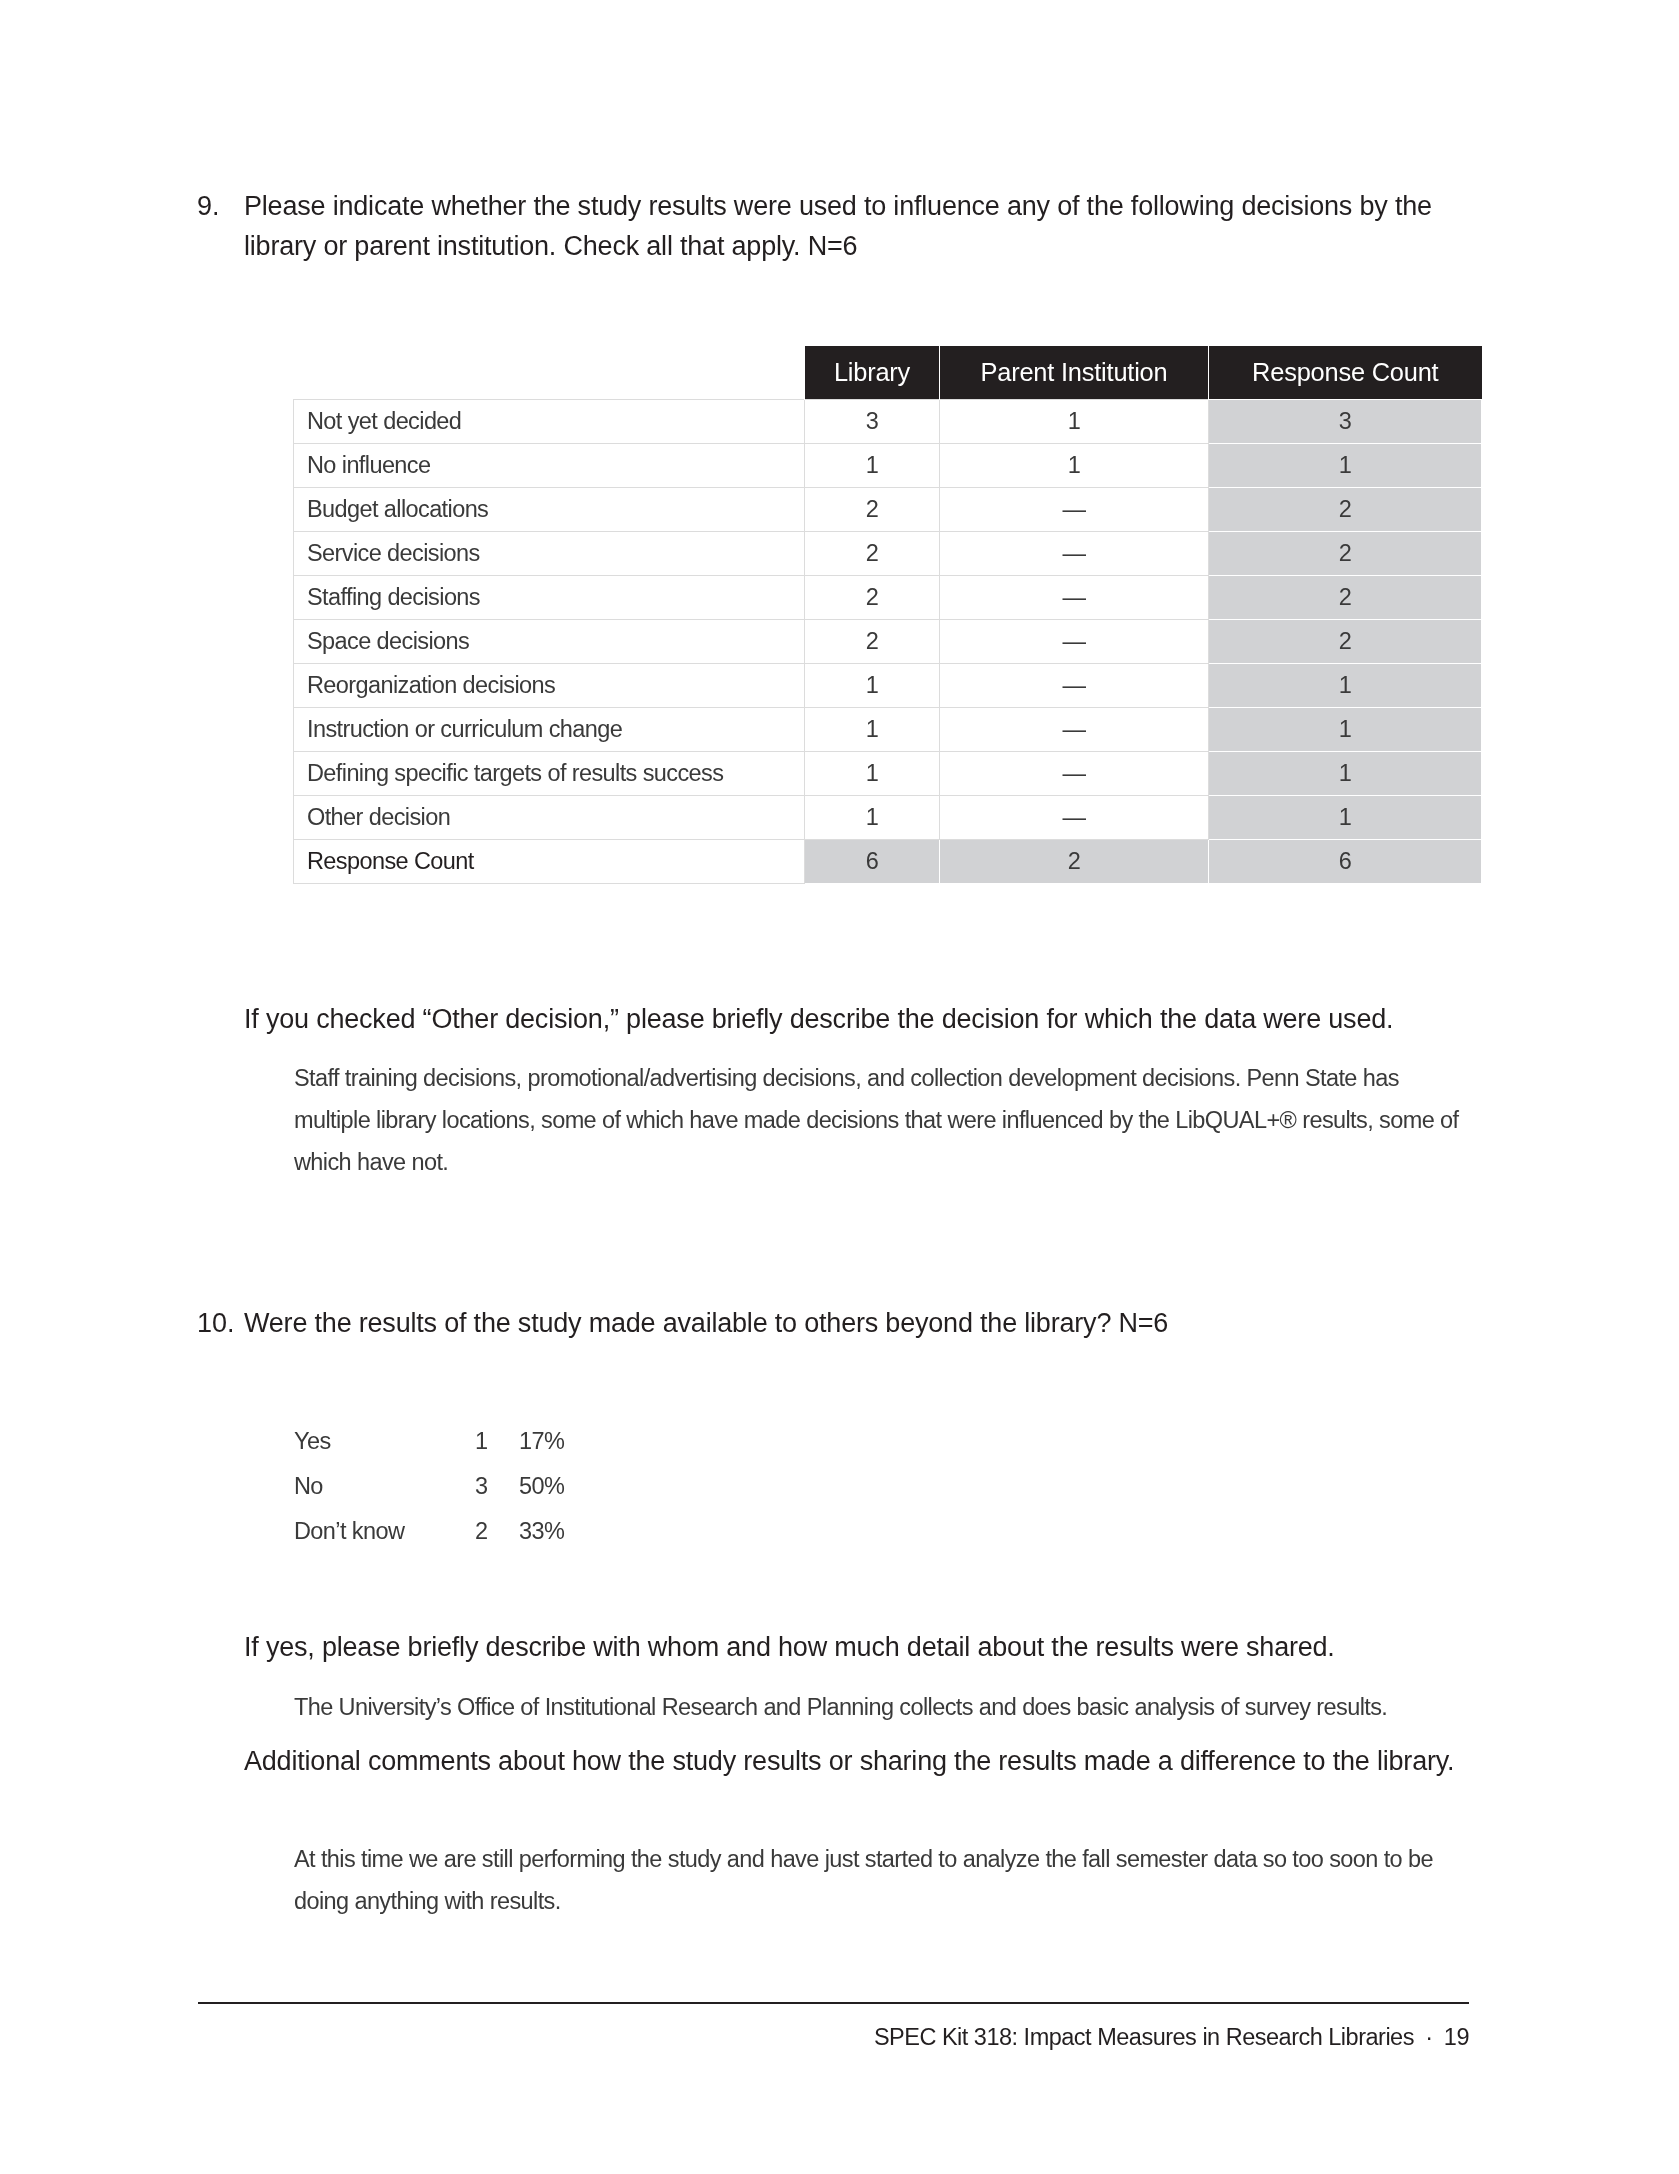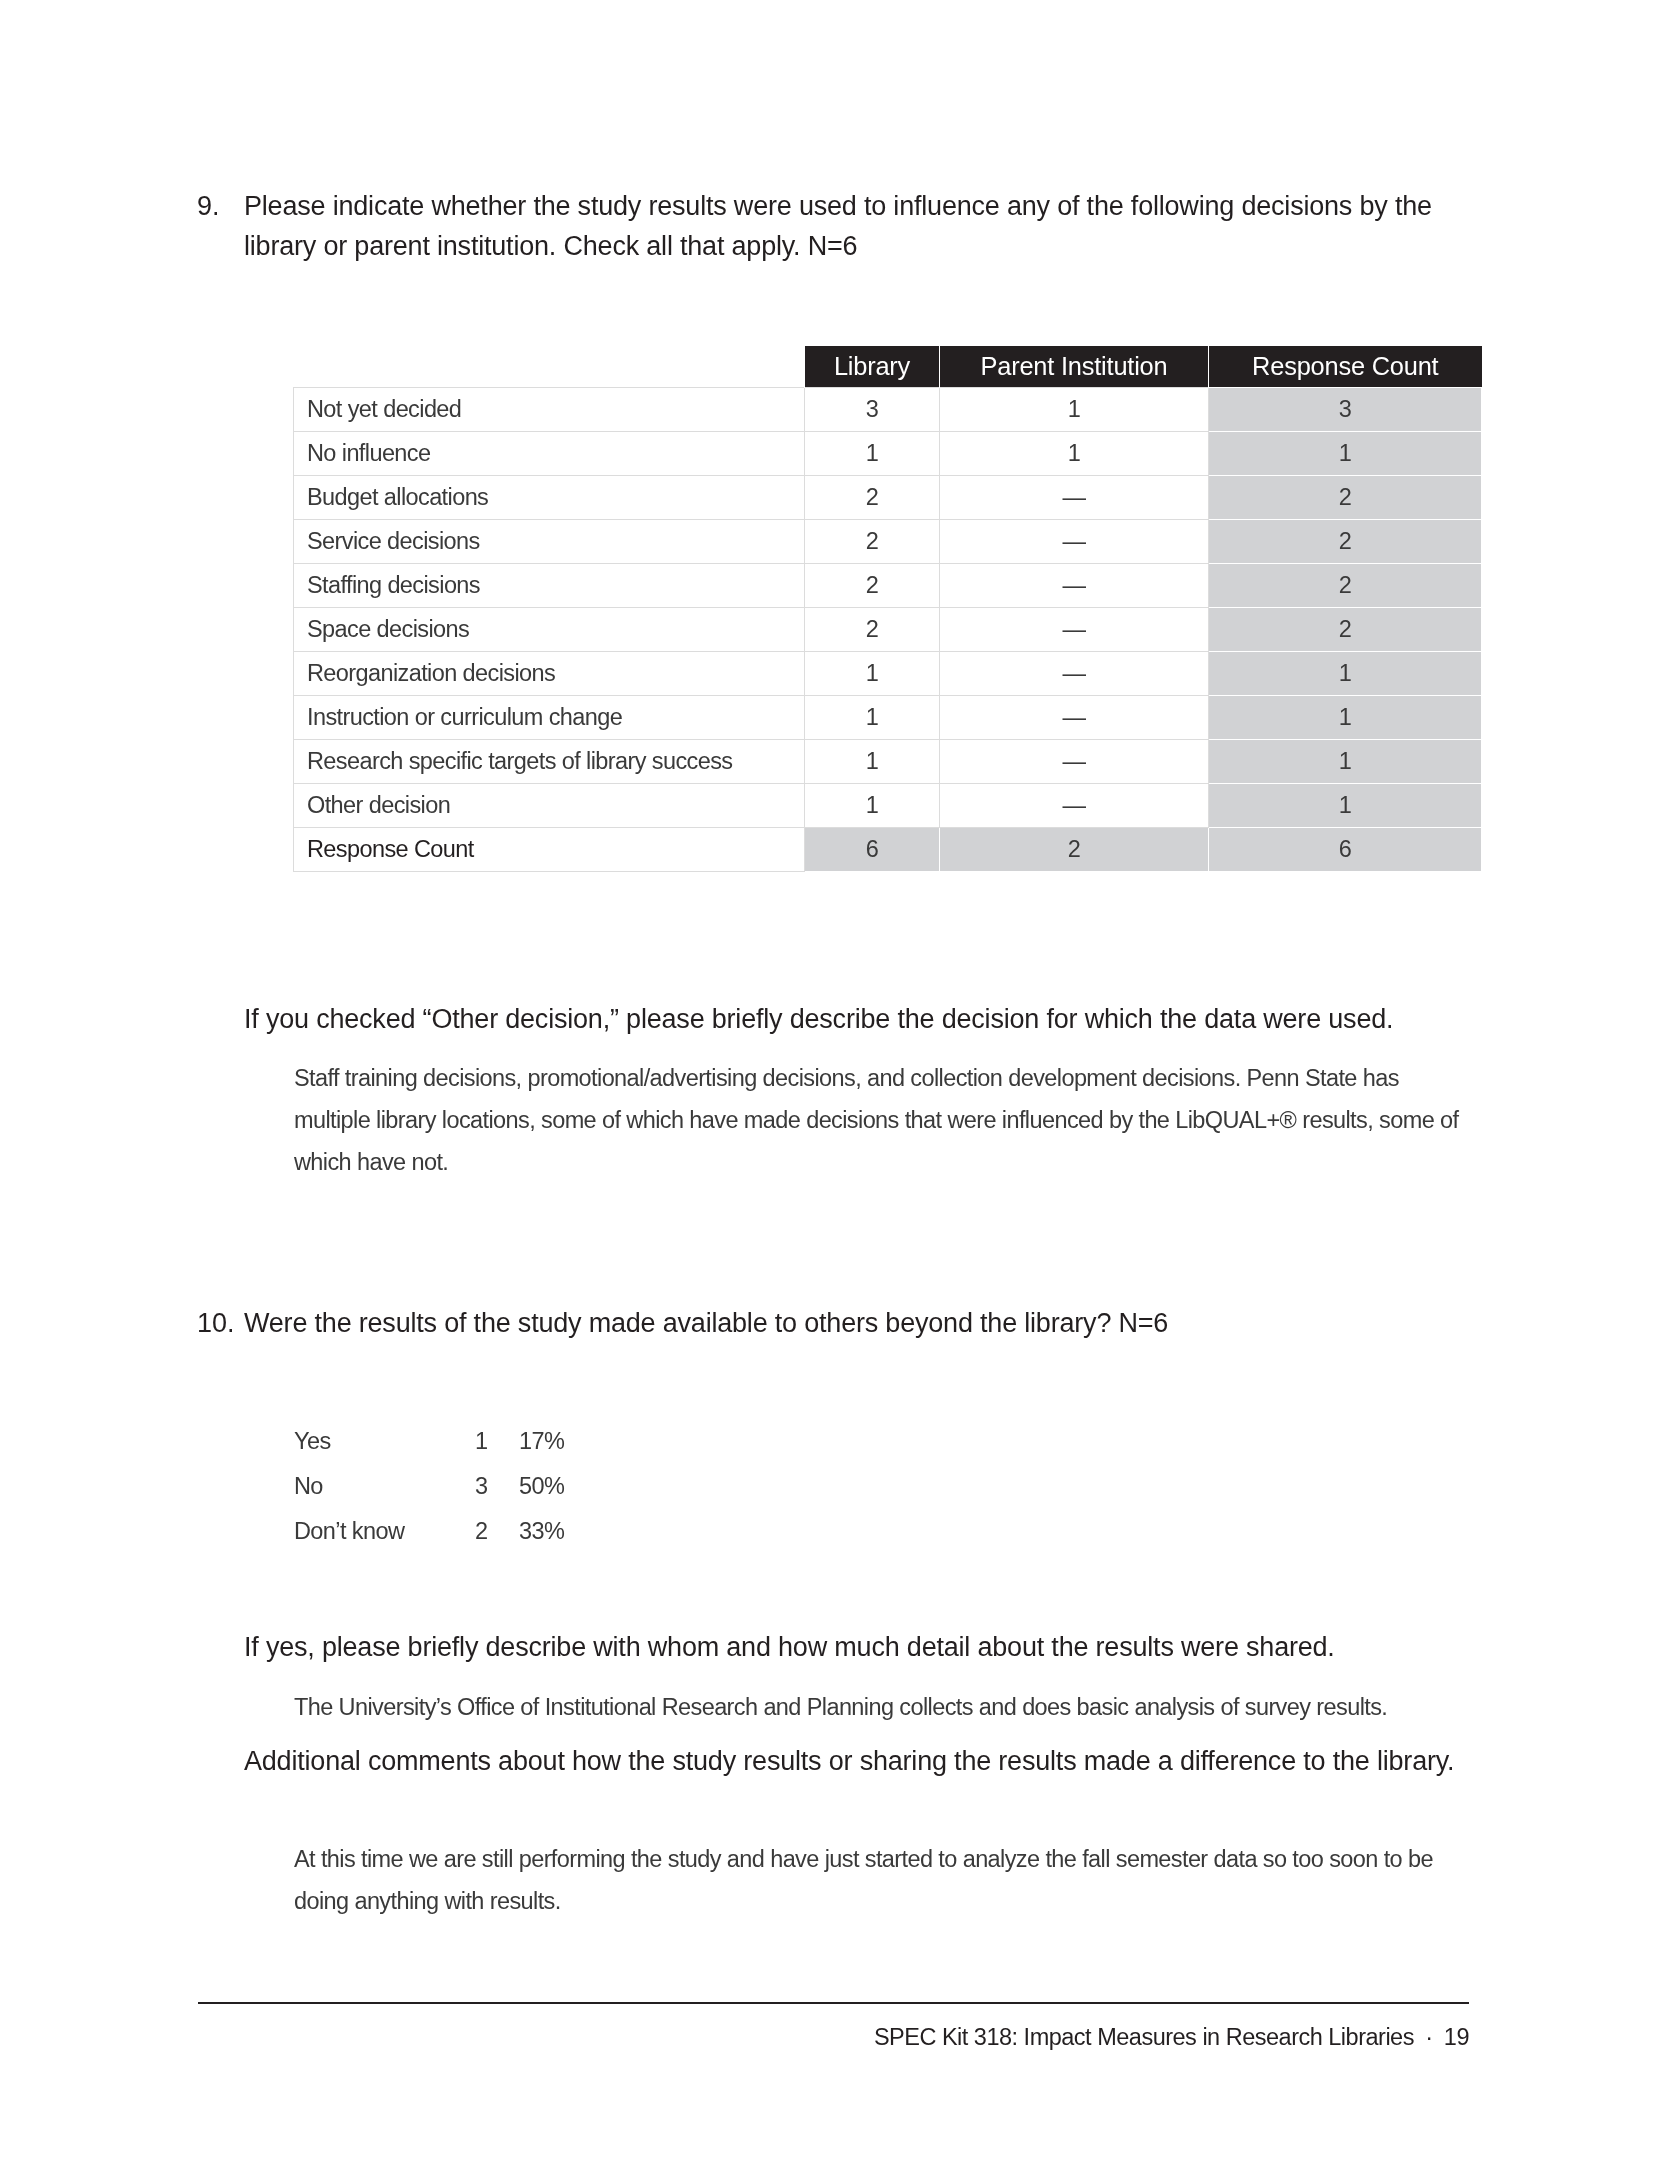"Library" table.q9 th { height: 41px -> 53px }
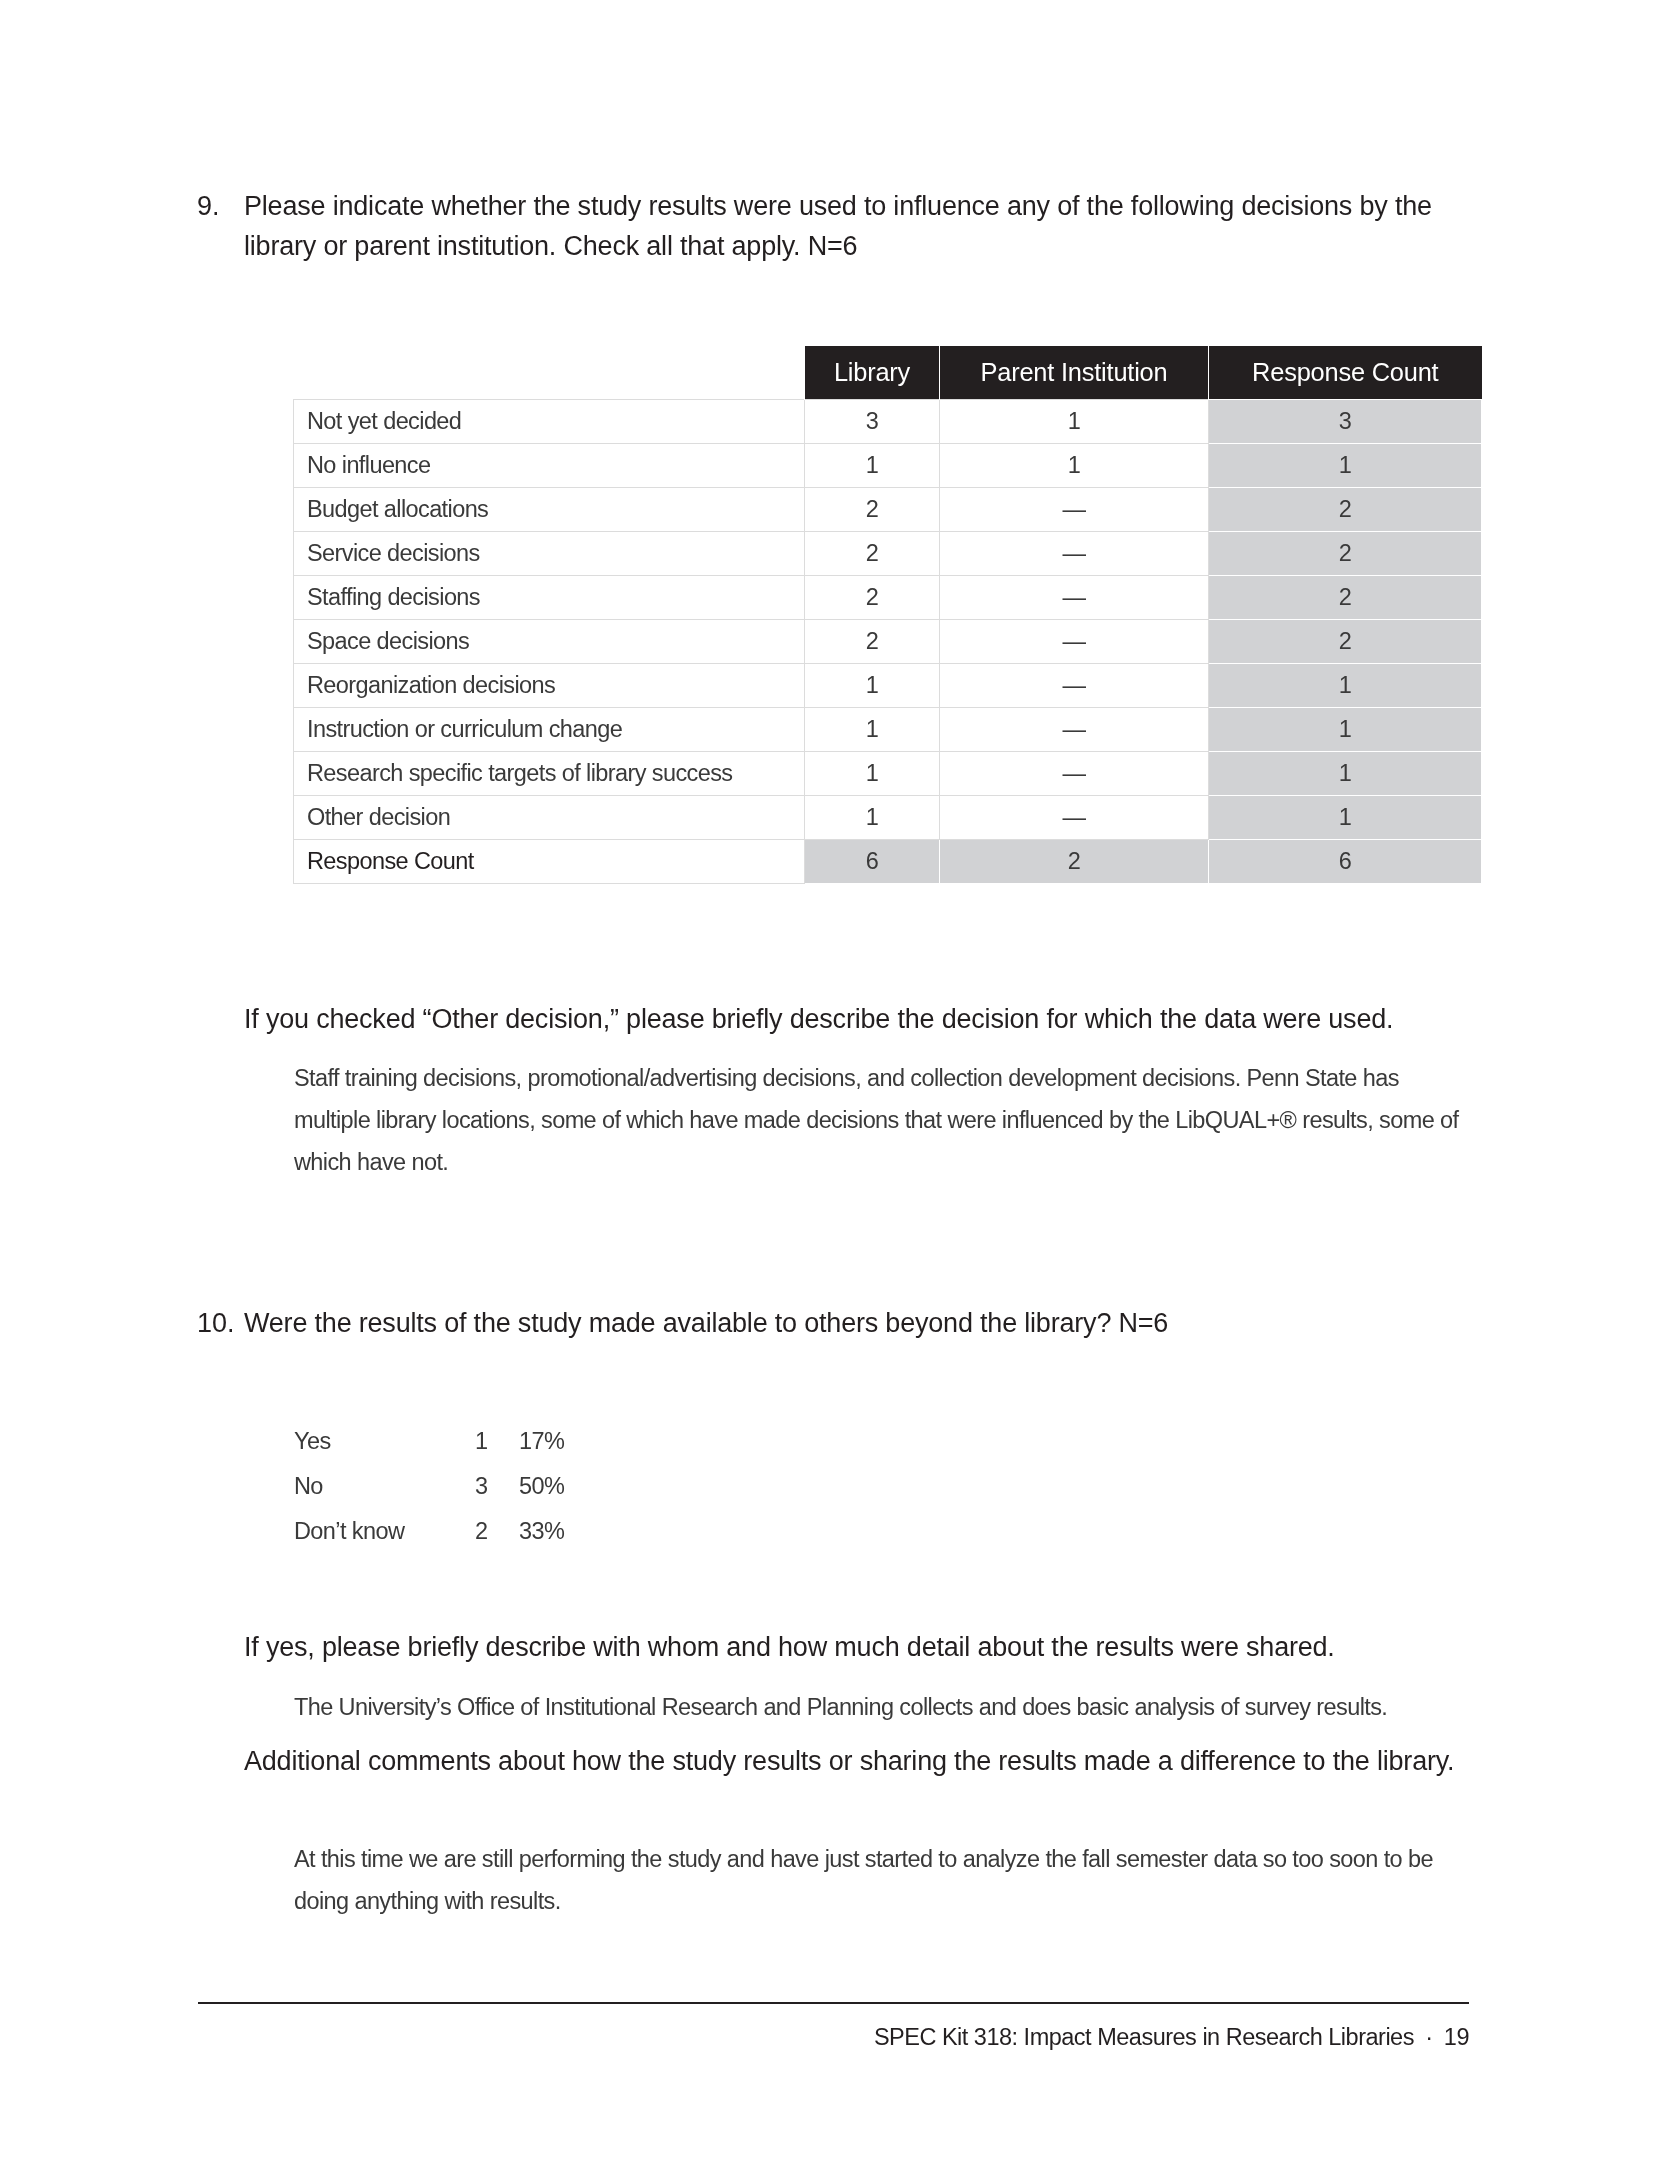"Research specific targets of library" td.label { text: Research specific targets of library -> Defining specific targets of results }
